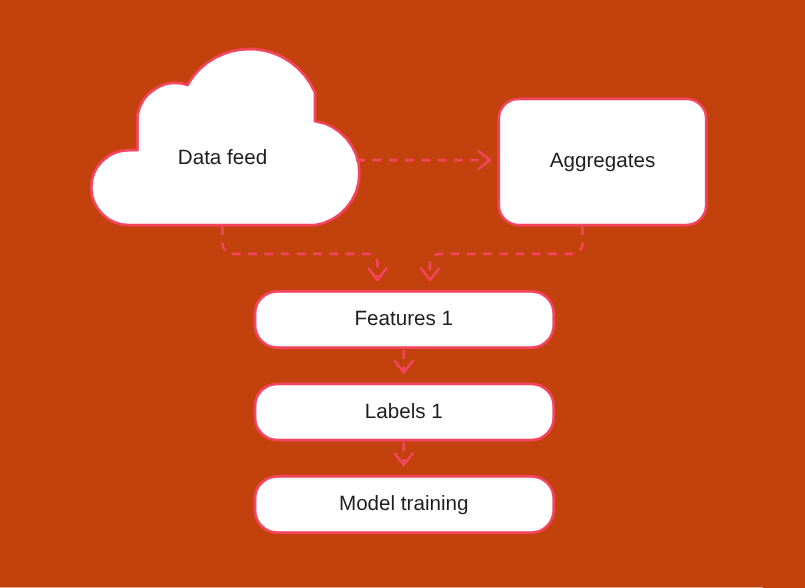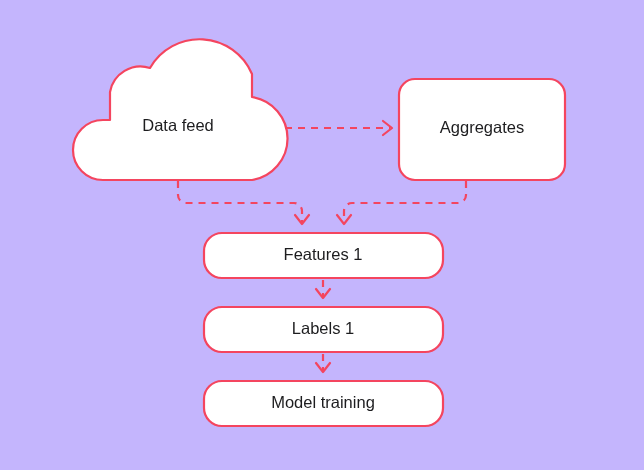"Data feed" #canvas { background: #c4b5fd -> #c2410c }
